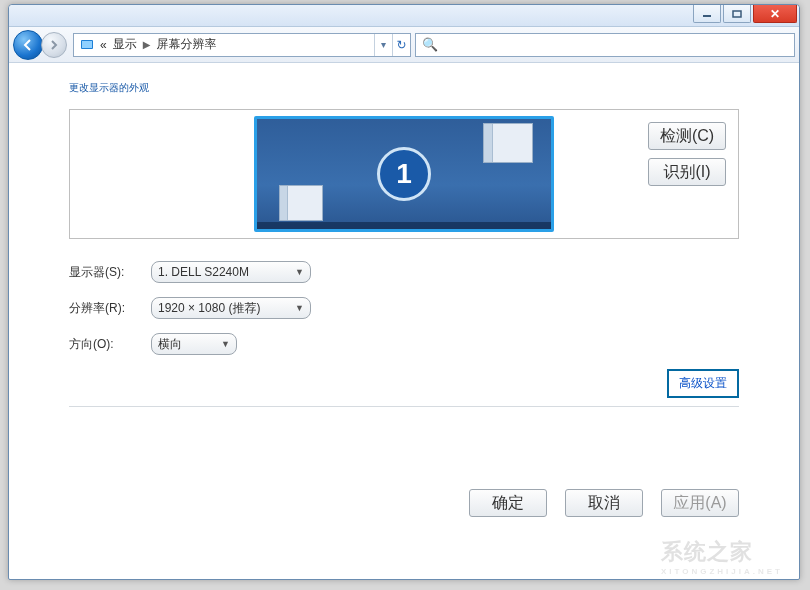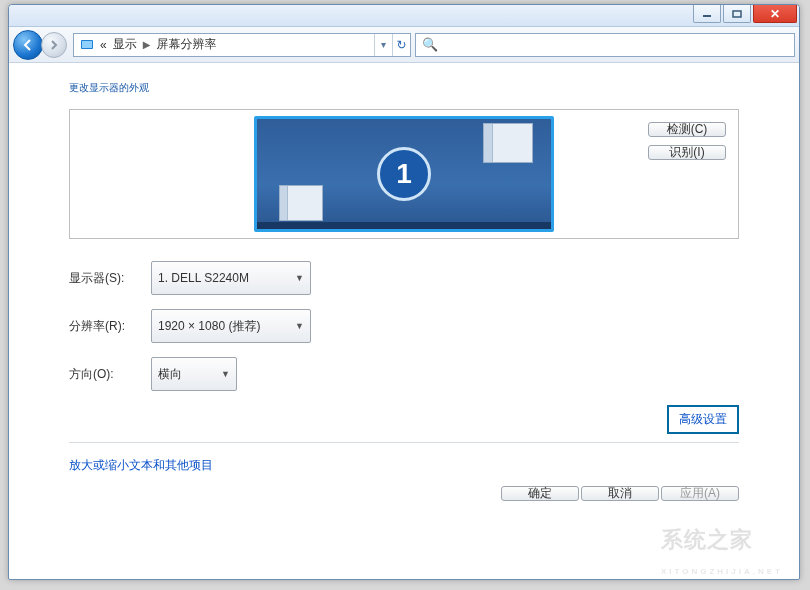"检测(C)" .btn { font-size: 12px -> 16px; height: 15px -> 28px }
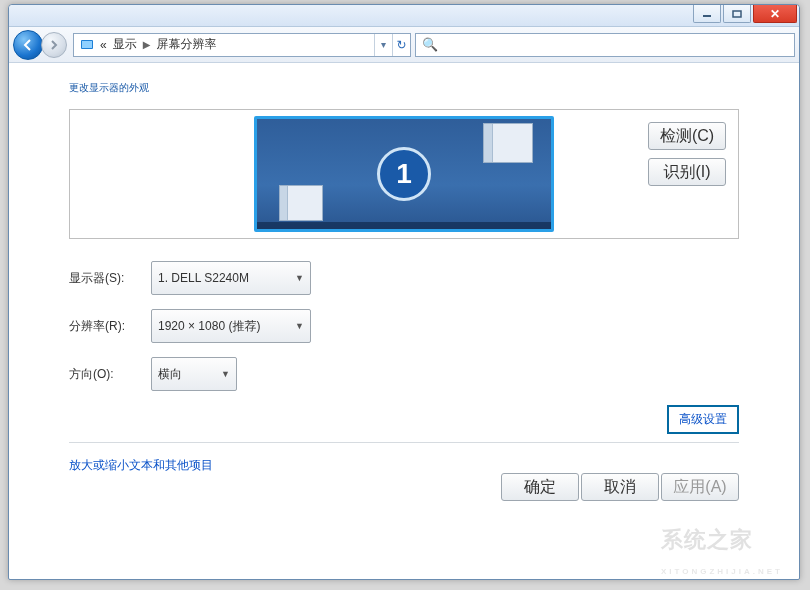"1. DELL S2240M" .combo { border-radius: 2px -> 8px; height: 34px -> 22px }
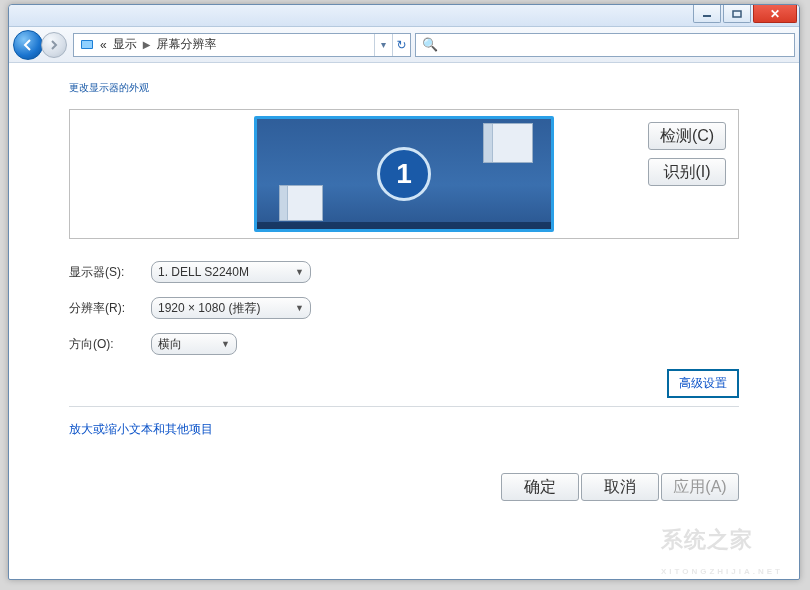"放大或缩小文本和其他项目" a.textlink { html: <a>放大或缩小文本和其他项目</a> -> none }
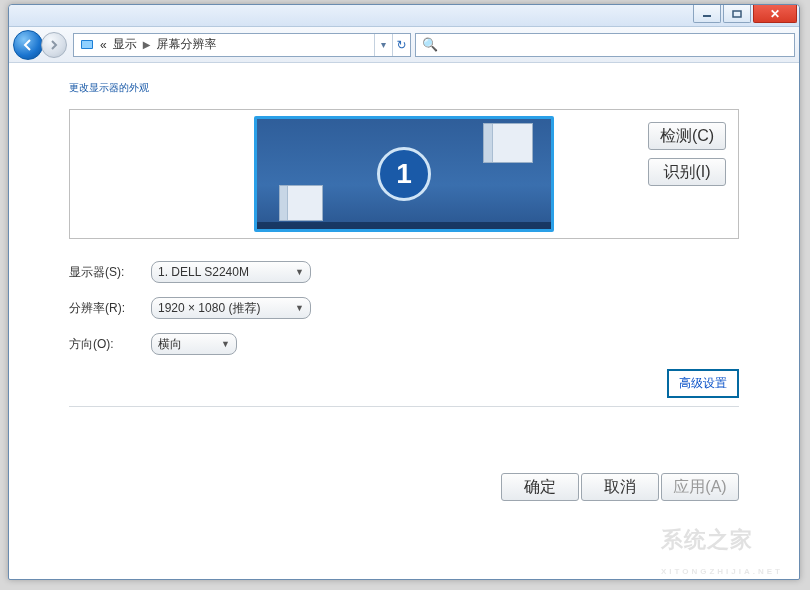"确定" .footer { bottom: 78px -> 62px; gap: 2px -> 18px }
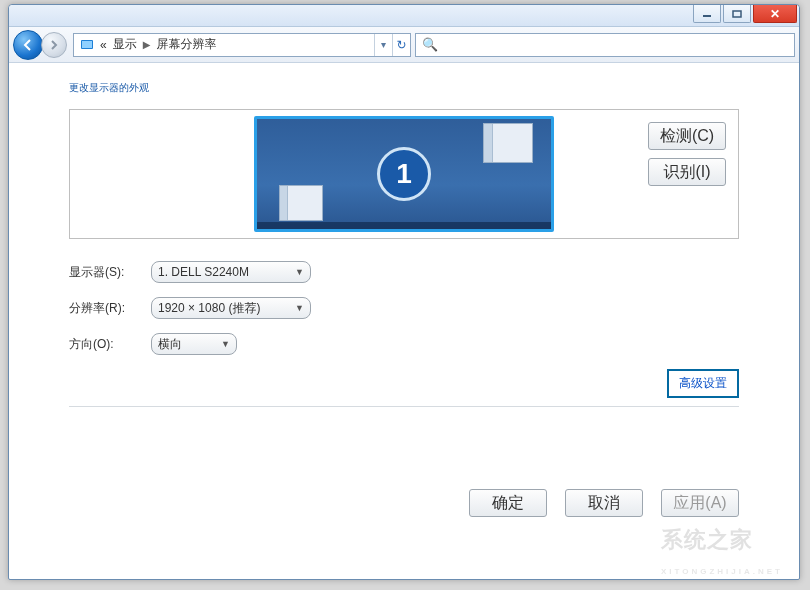"XITONGZHIJIA.NET" .wm small { margin-top: 12px -> none }
